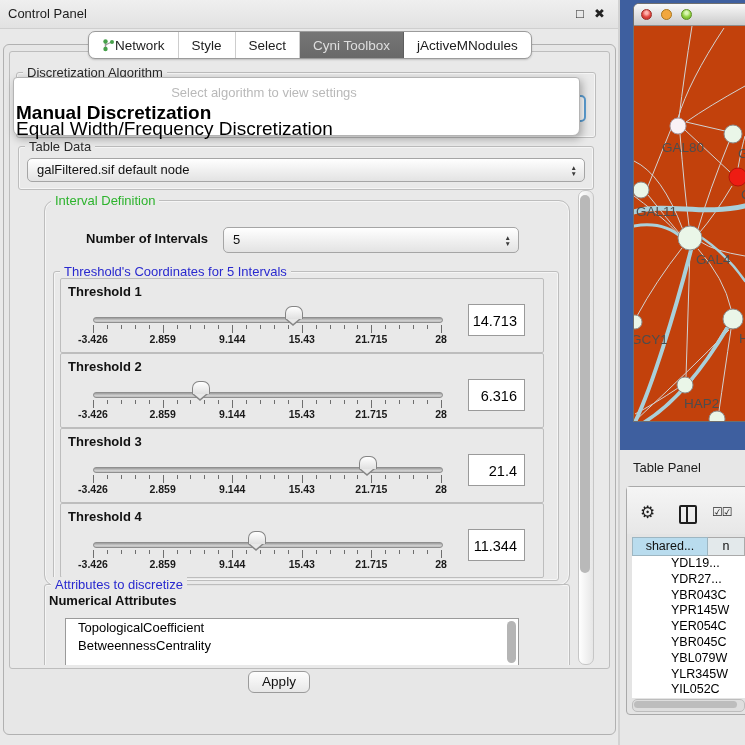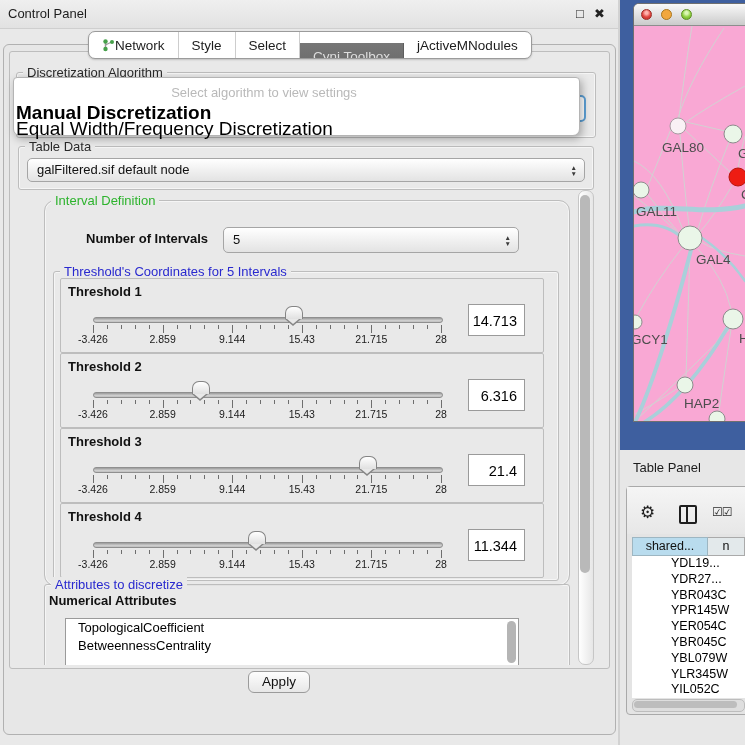"Cyni Toolbox" .seg.selected { margin-top: 11px -> none }
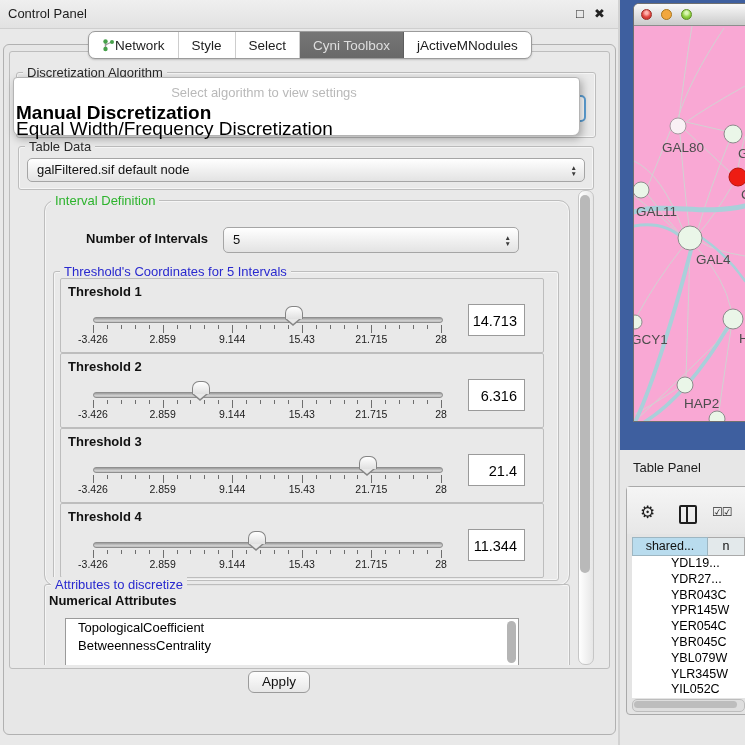"GAL80" .canvas { background: #f9a8d4 -> #c2410c }
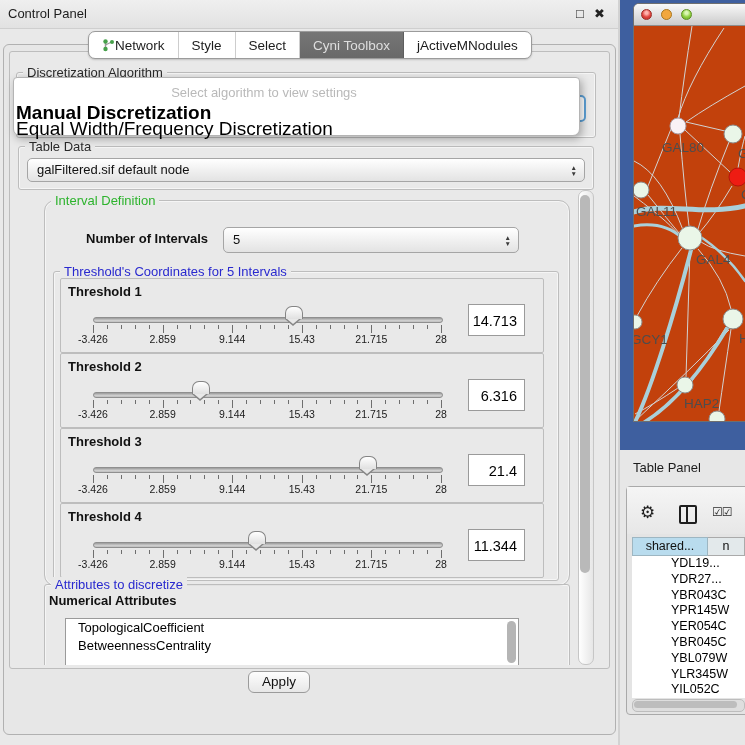"-3.426" .ticklabel { font-weight: normal -> bold }
